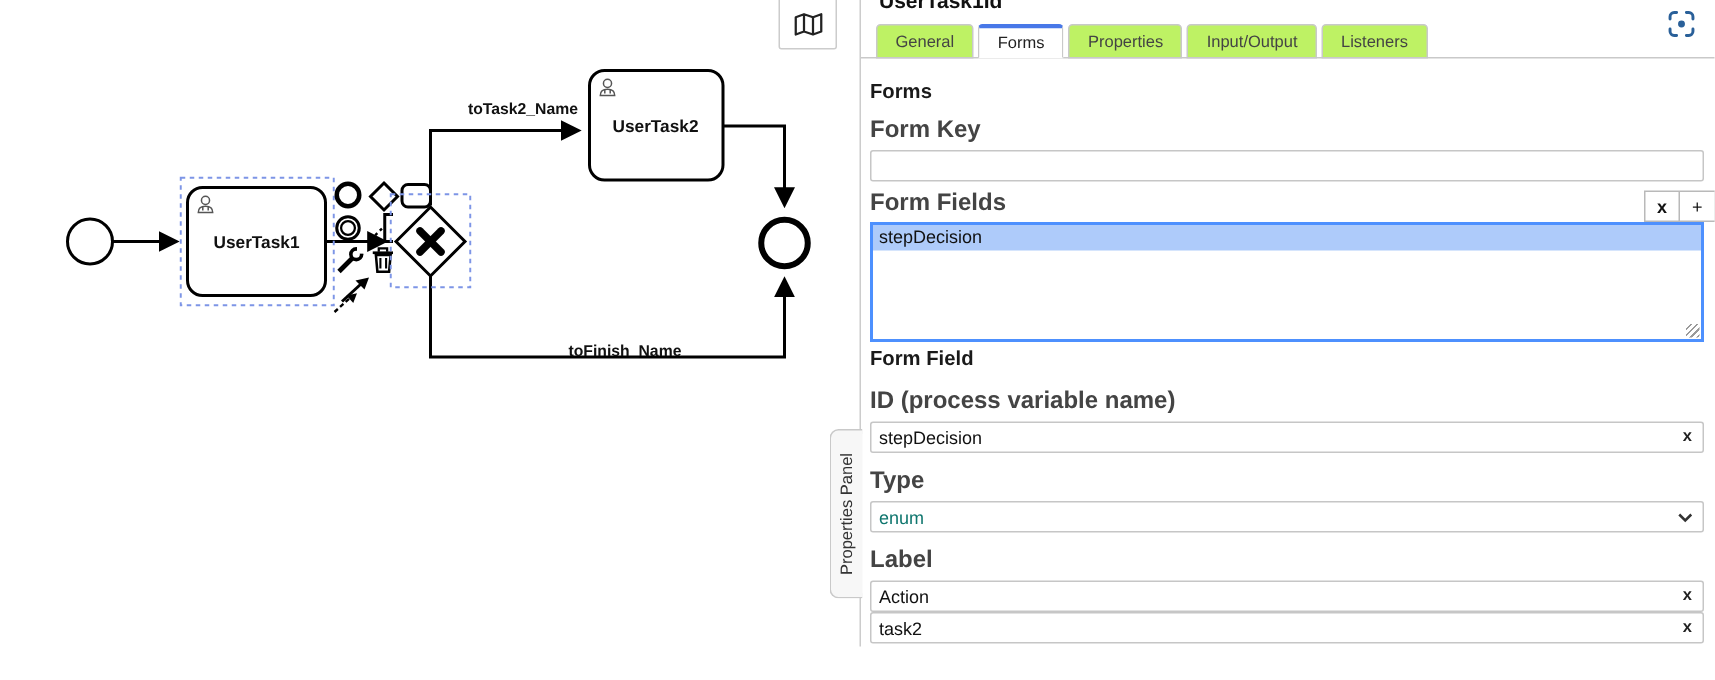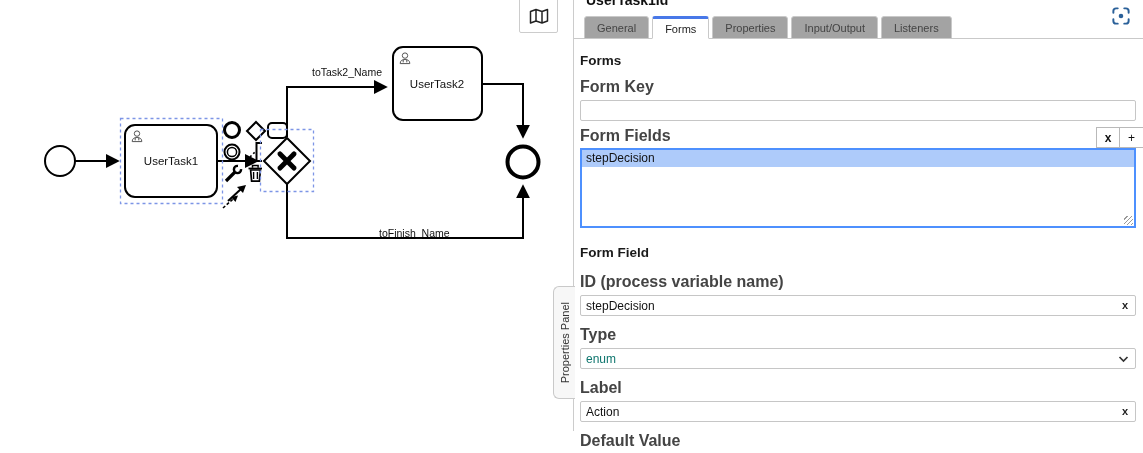"General" .tab { background: #a3a3a3 -> #bef264 }
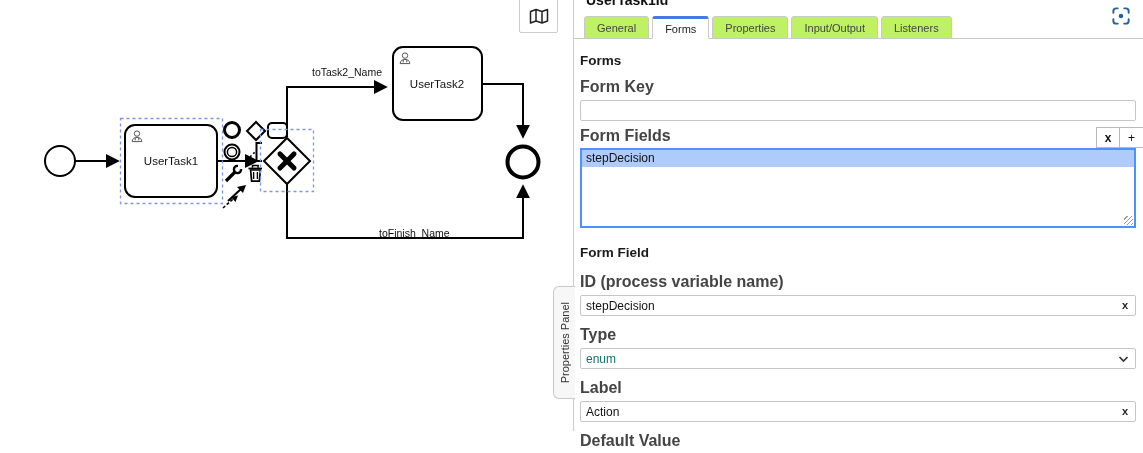"toTask2_Name" #canvas { font-weight: none -> bold }
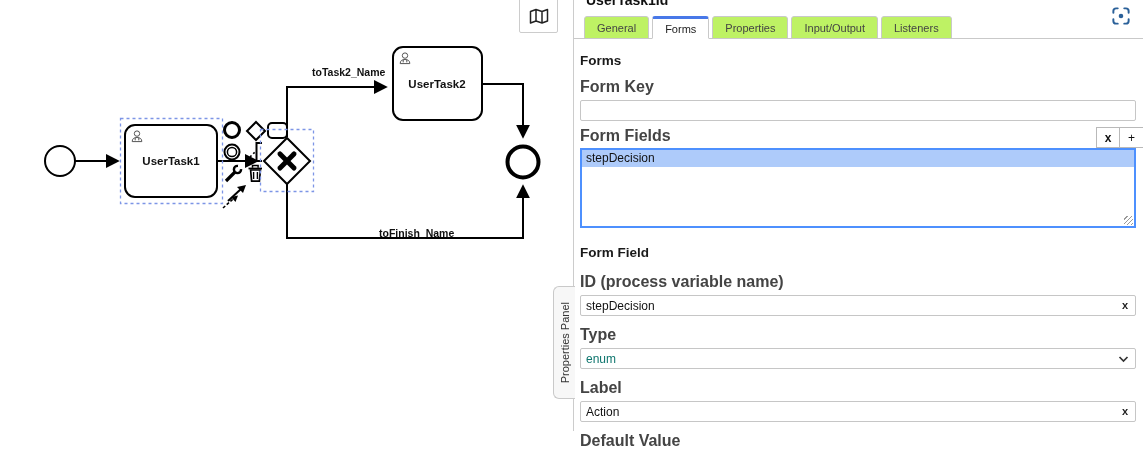"Form Field" div.section-title { margin-top: 17px -> 3px }
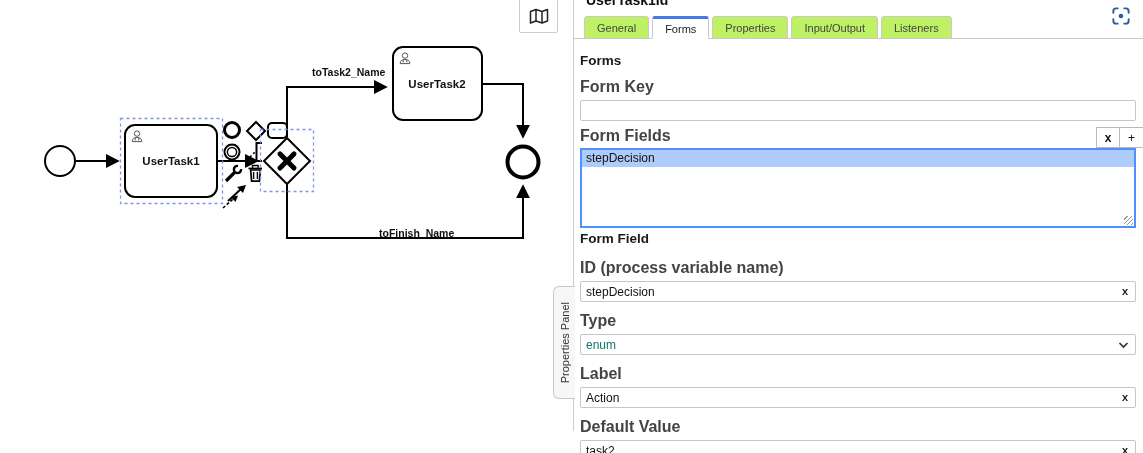"Default Value" label.fld-label { html: <label>Default Value</label> -> none }
